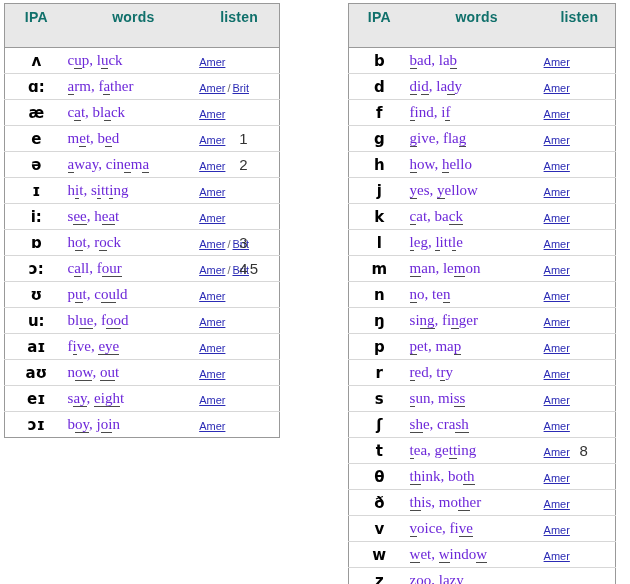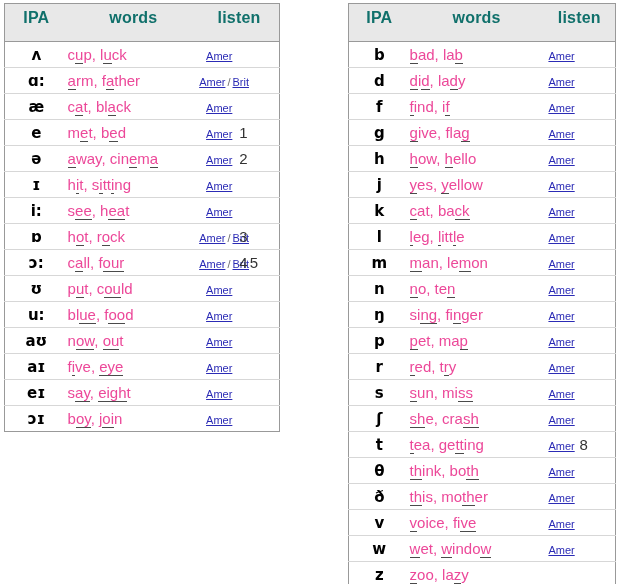"IPA" .ipa-table thead th { font-size: 16px -> 14px; padding: 5px 0 14px 0 -> 5px 0 22px 0 }
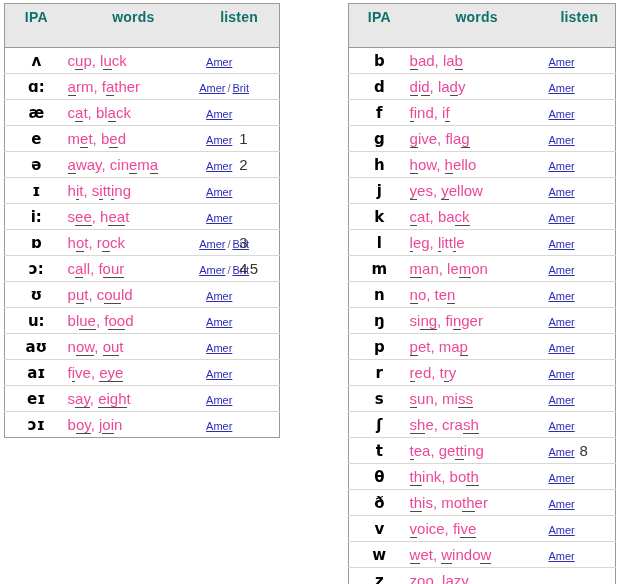"cup, luck" .cell-words { color: #ec4899 -> #6d28d9; font-family: Liberation Sans, sans-serif -> Liberation Serif, serif }
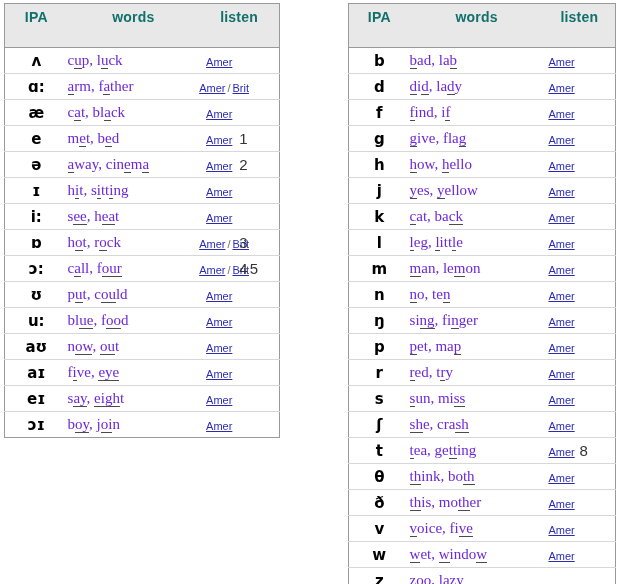"Amer" .cell-listen { text-align: center -> none }
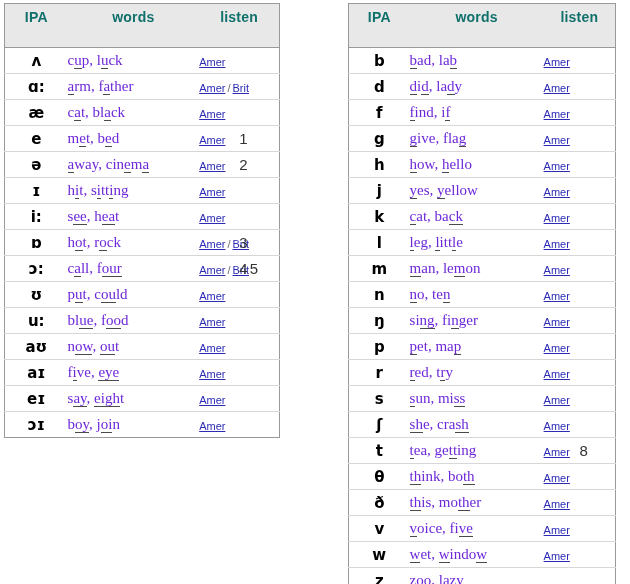"aʊ" tr { order: before "aɪ" -> after "aɪ" }
